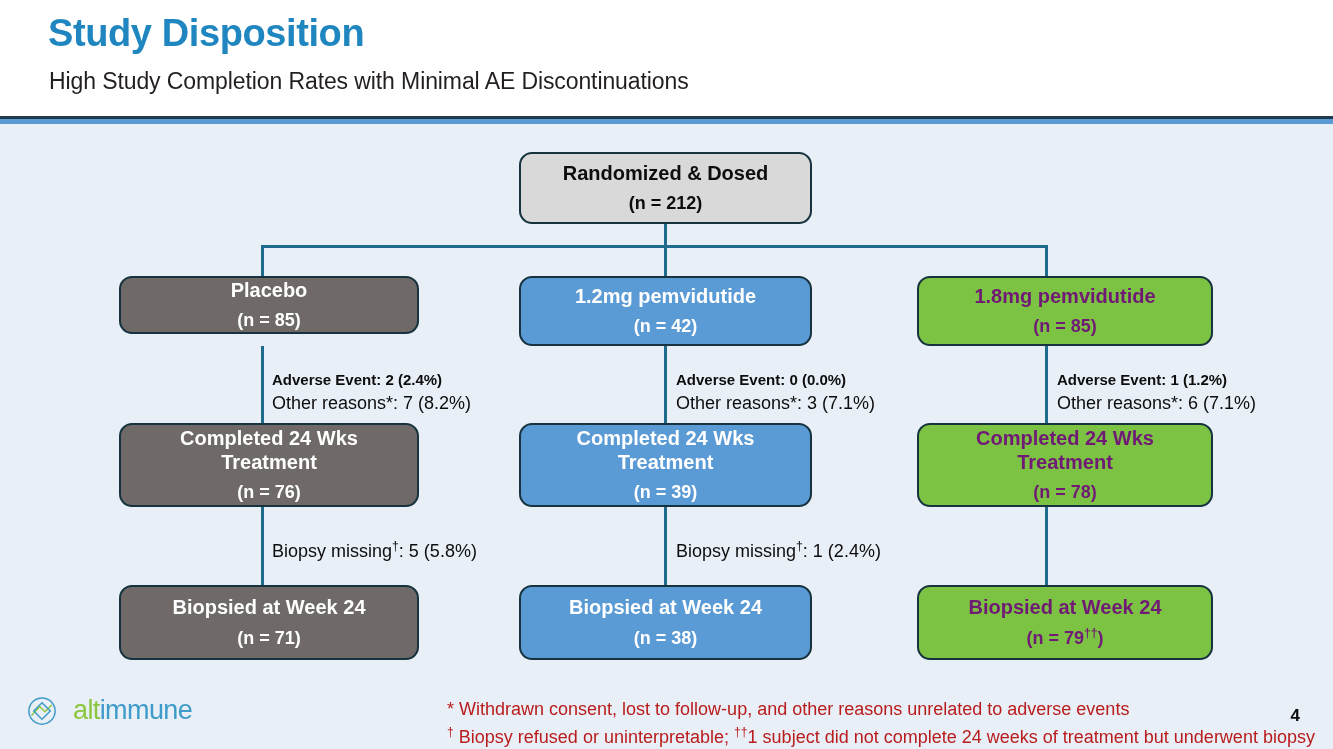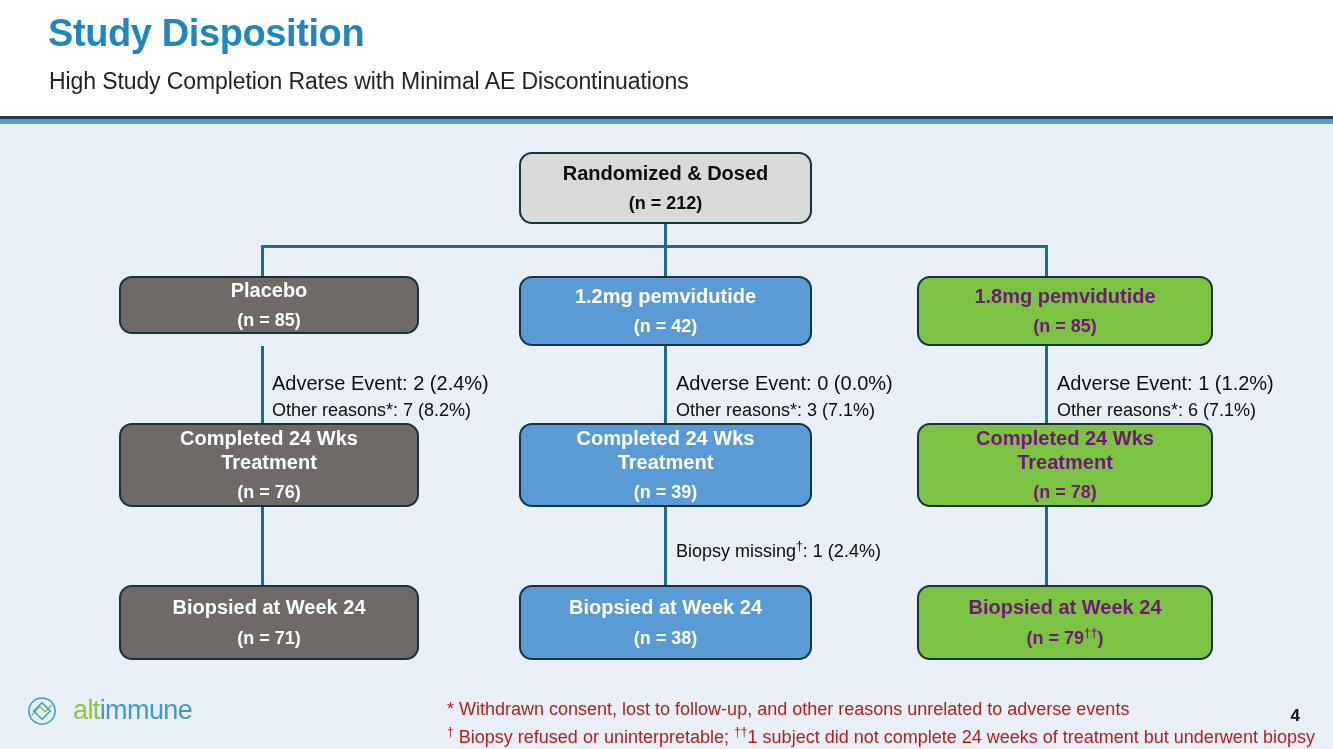"Adverse Event: 2 (2.4%)" .anno .bold { font-size: 20px -> 15px; font-weight: normal -> bold }
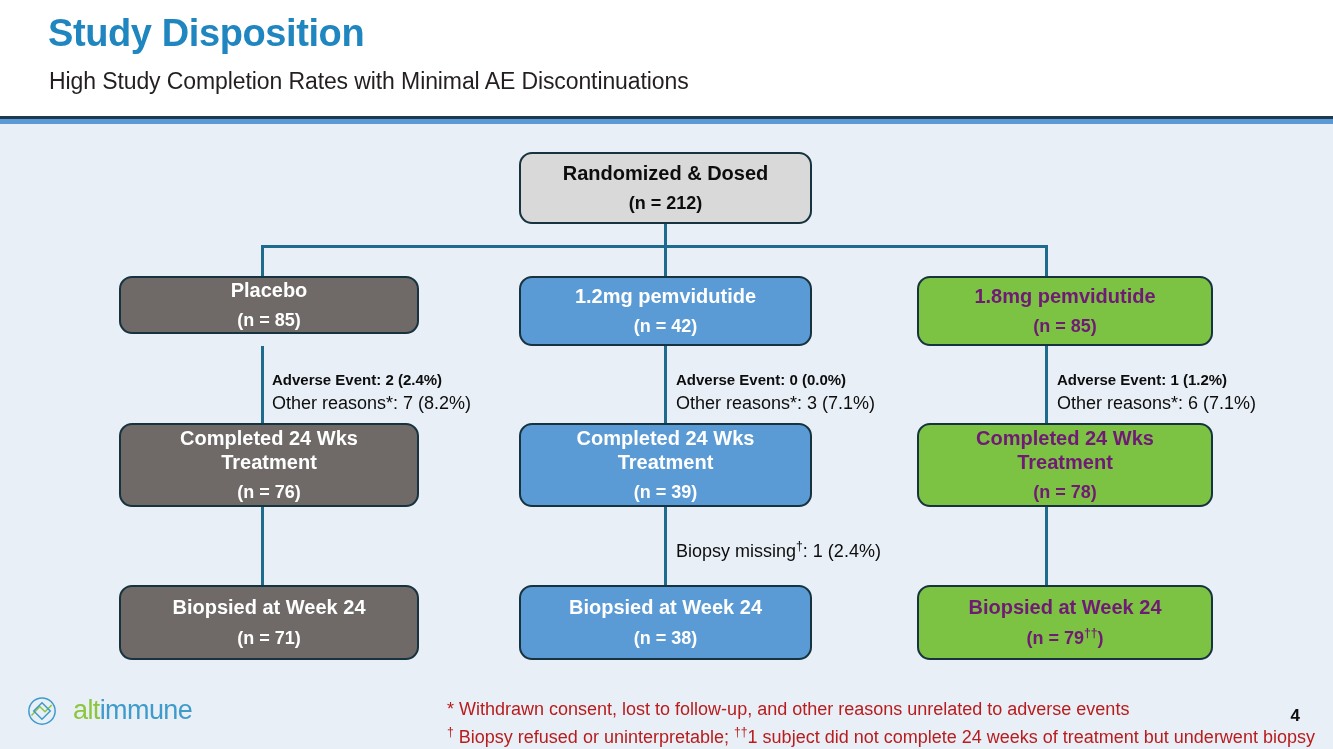"Biopsy missing†: 5 (5.8%)" div.anno { html: none -> <div> <div><span>Biopsy missing</span><sup>†</sup><span>: 5 (5.8%)</span></div> </div> }
